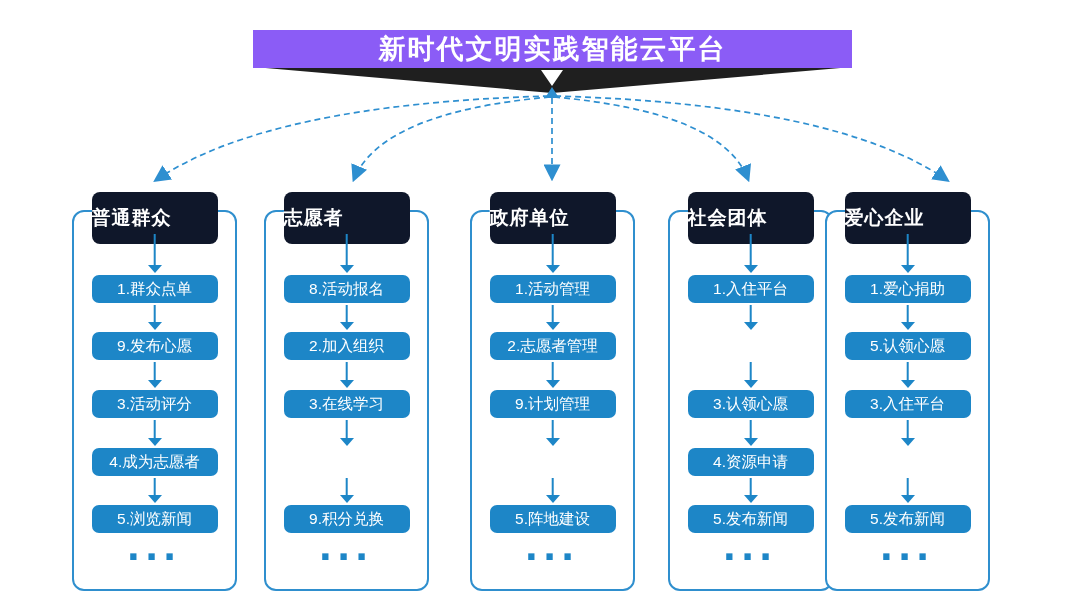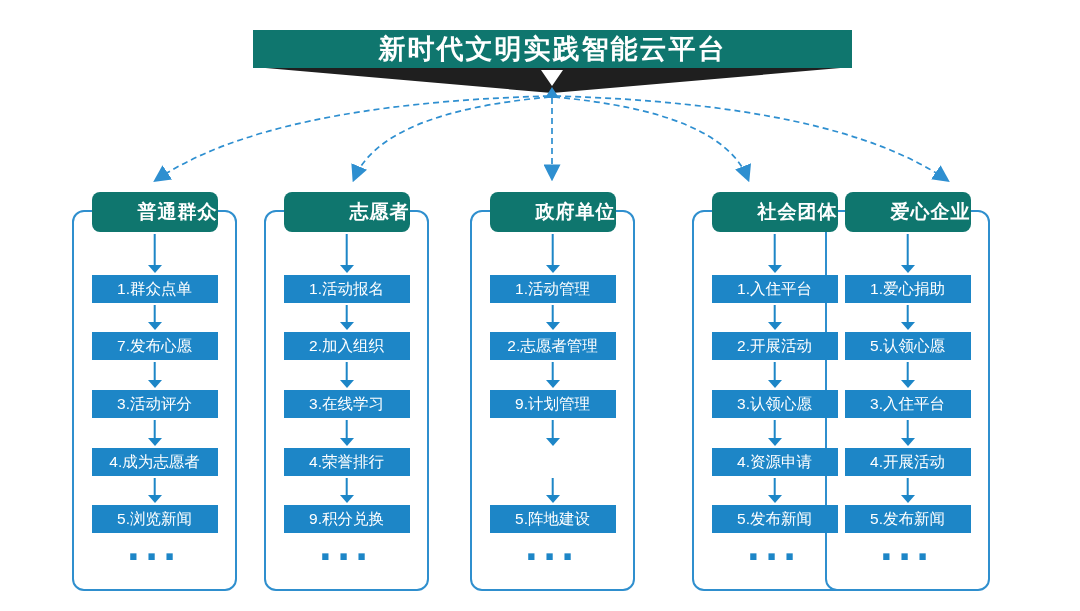"新时代文明实践智能云平台" .banner { background: #0f766e -> #8b5cf6 }
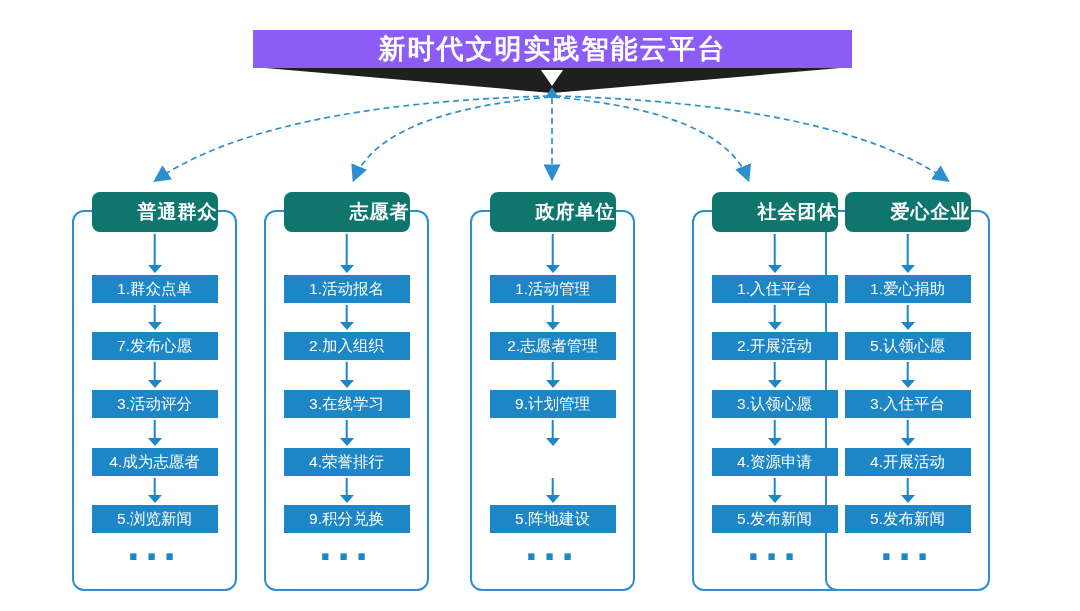"普通群众" .hdr { background: #0f766e -> #0f172a; height: 40px -> 52px; justify-content: flex-end -> flex-start }
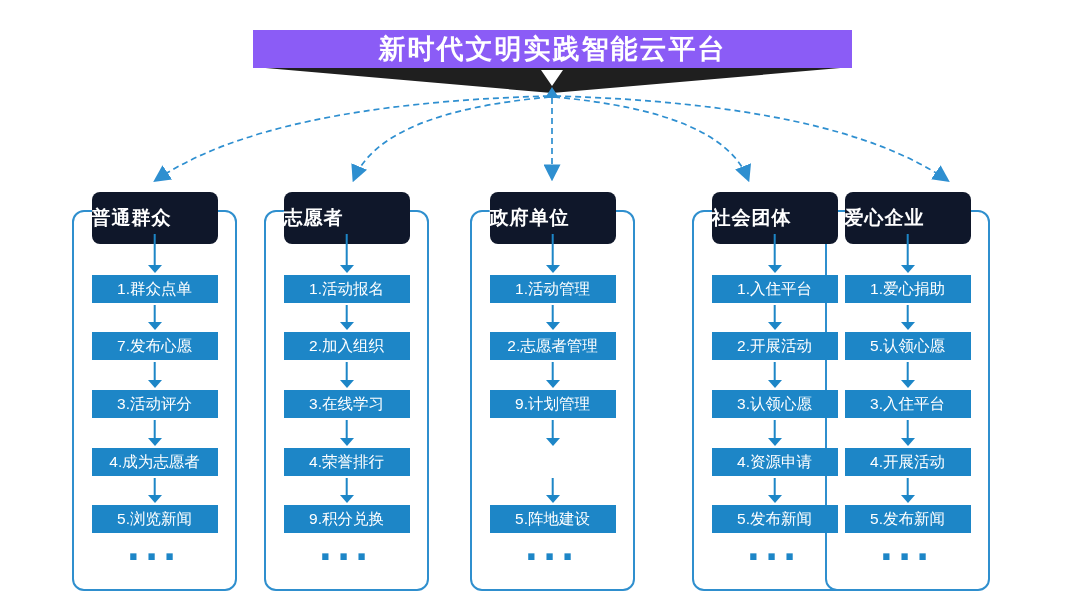"社会团体" div.col { left: 692px -> 668px }
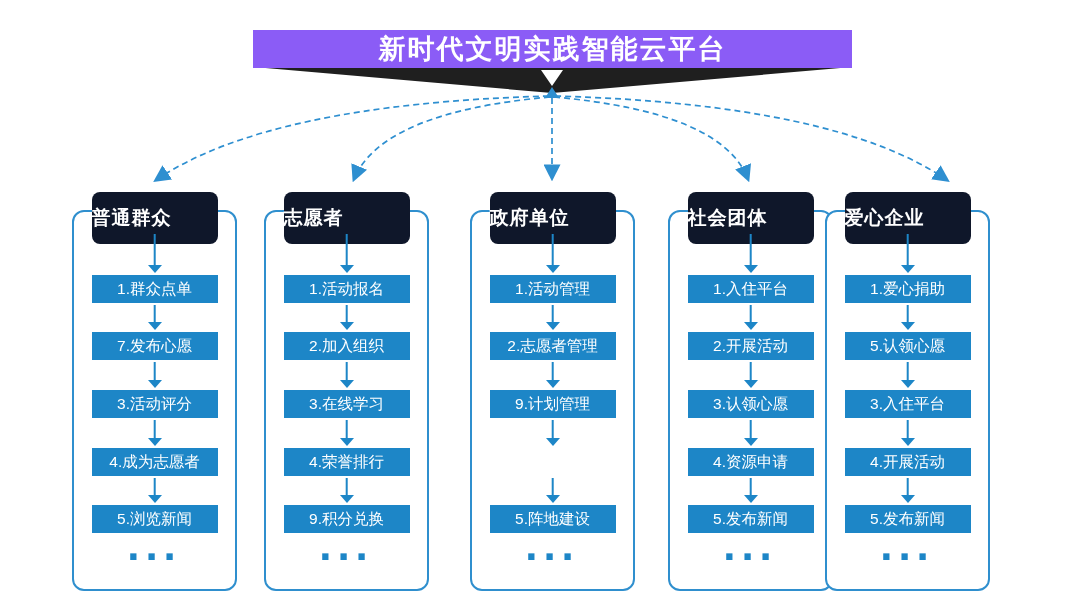"1.群众点单" .item { border-radius: none -> 7px }
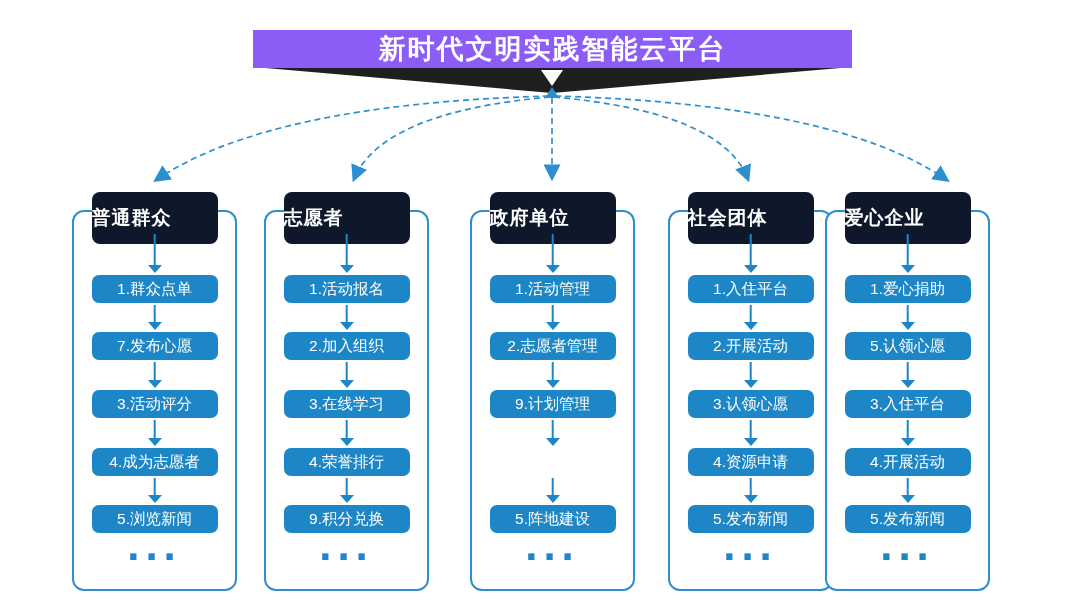"1.活动报名" span { text: 1 -> 8 }
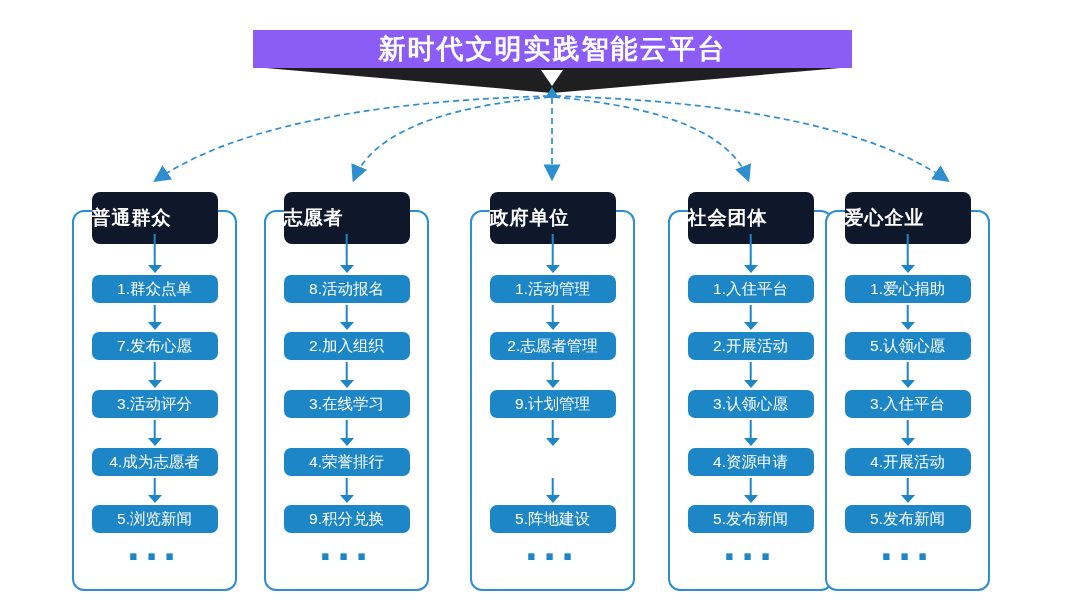"7.发布心愿" span { text: 7 -> 9 }
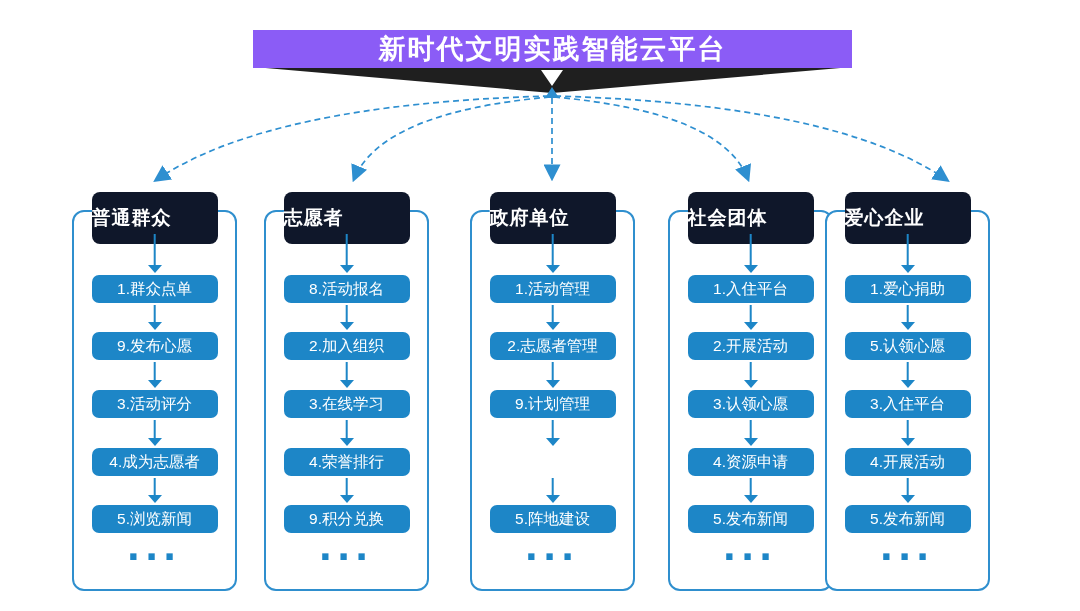"2.开展活动" div.item { html: <div> <span>2.开展活动</span> </div> -> none }
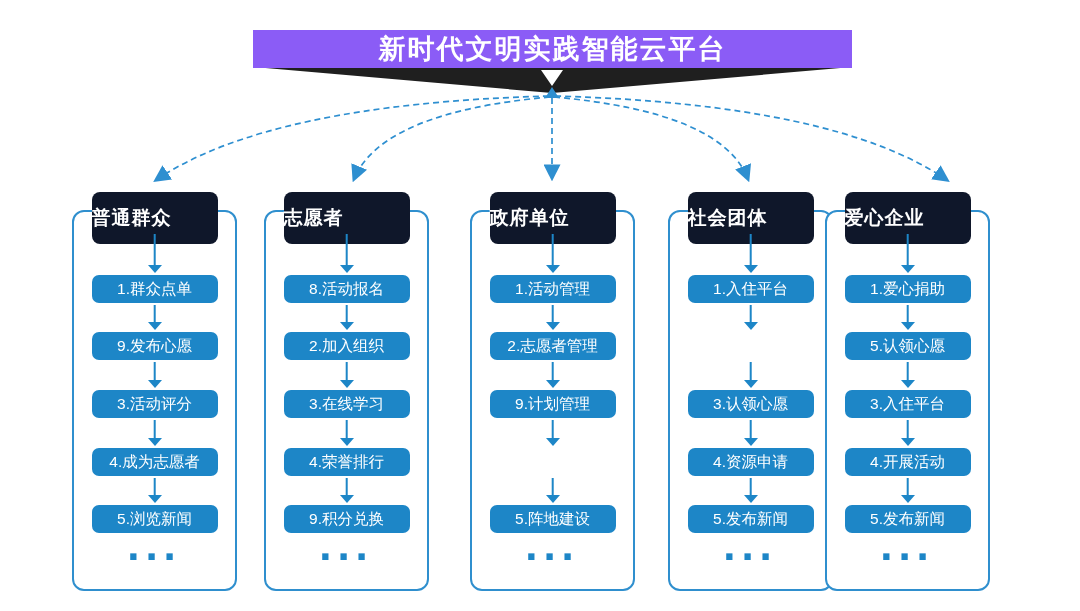"4.荣誉排行" div.item { html: <div> <span>4.荣誉排行</span> </div> -> none }
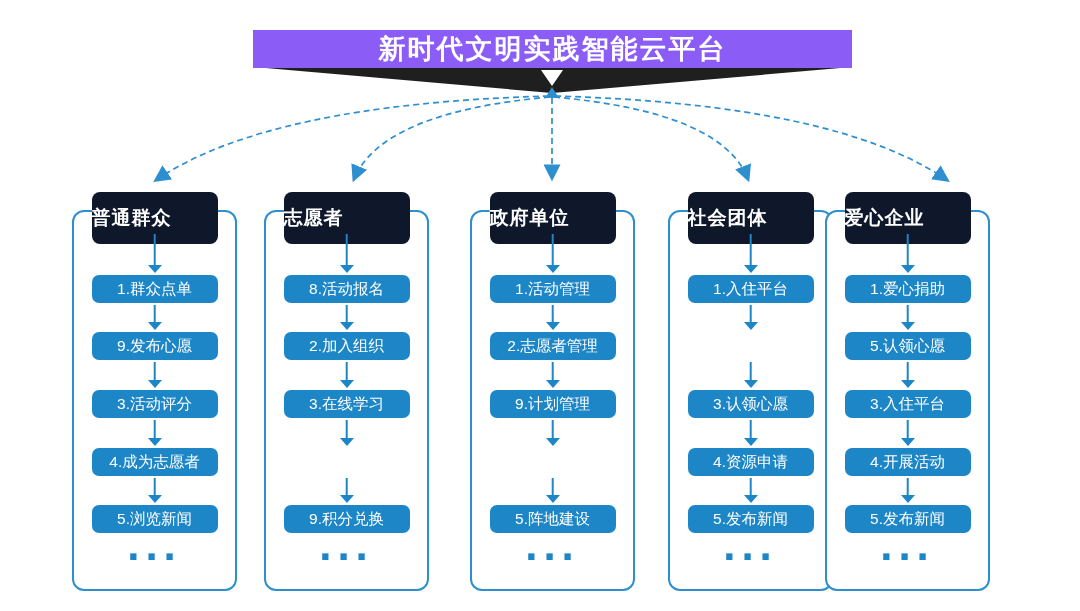"4.开展活动" div.item { html: <div> <span>4.开展活动</span> </div> -> none }
